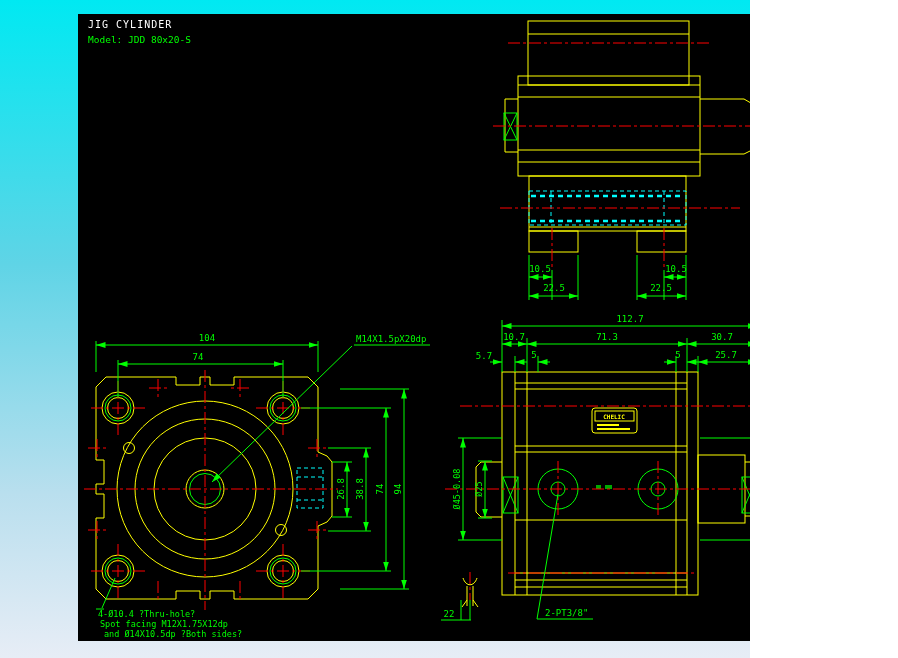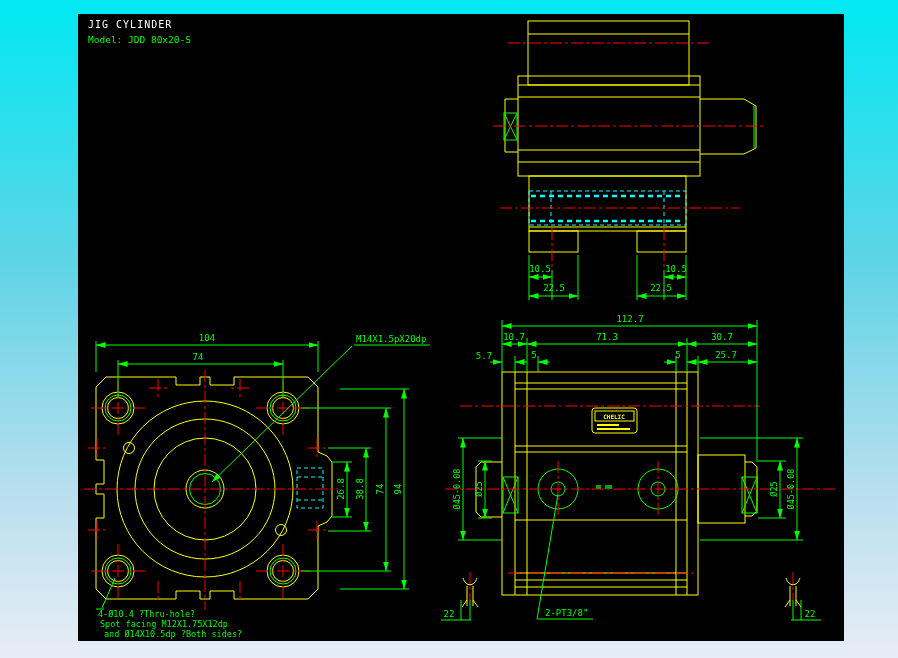"JIG CYLINDER" .stage { width: 898px -> 750px }
